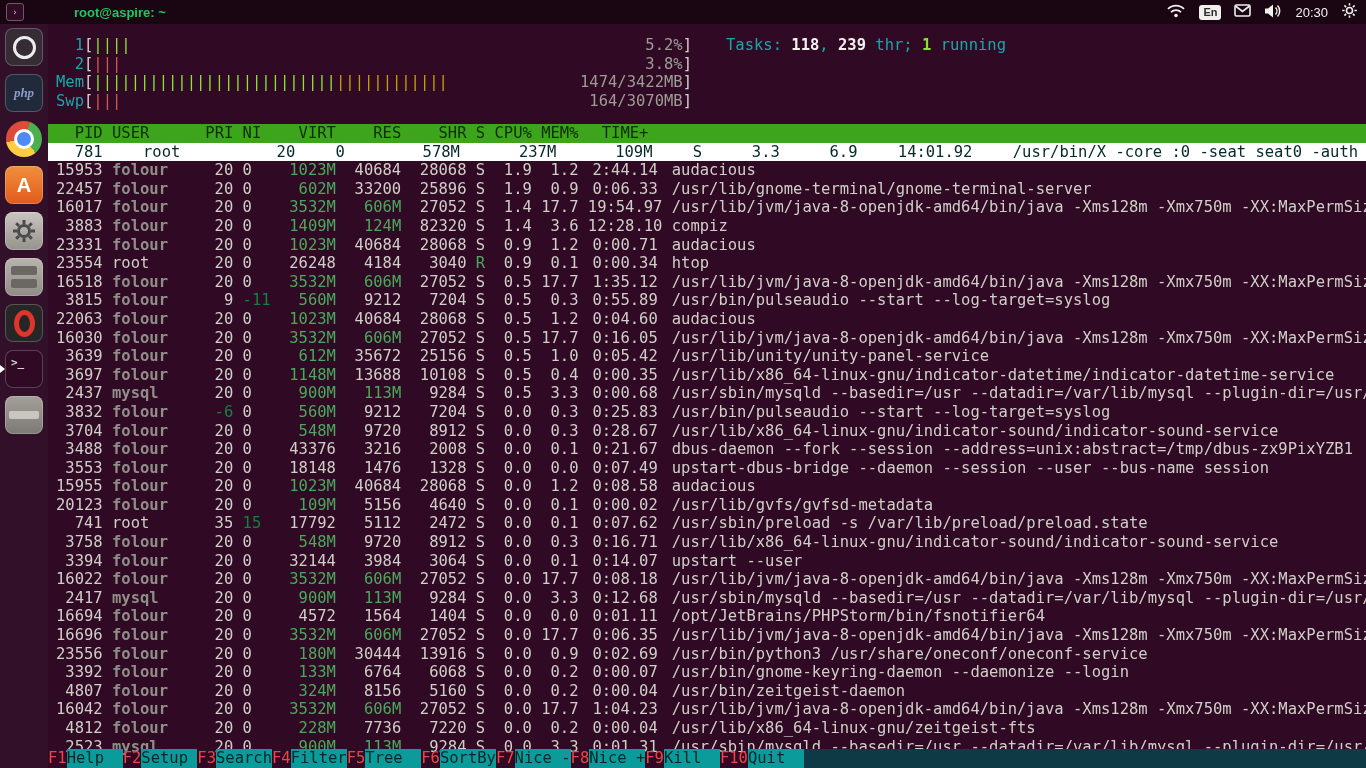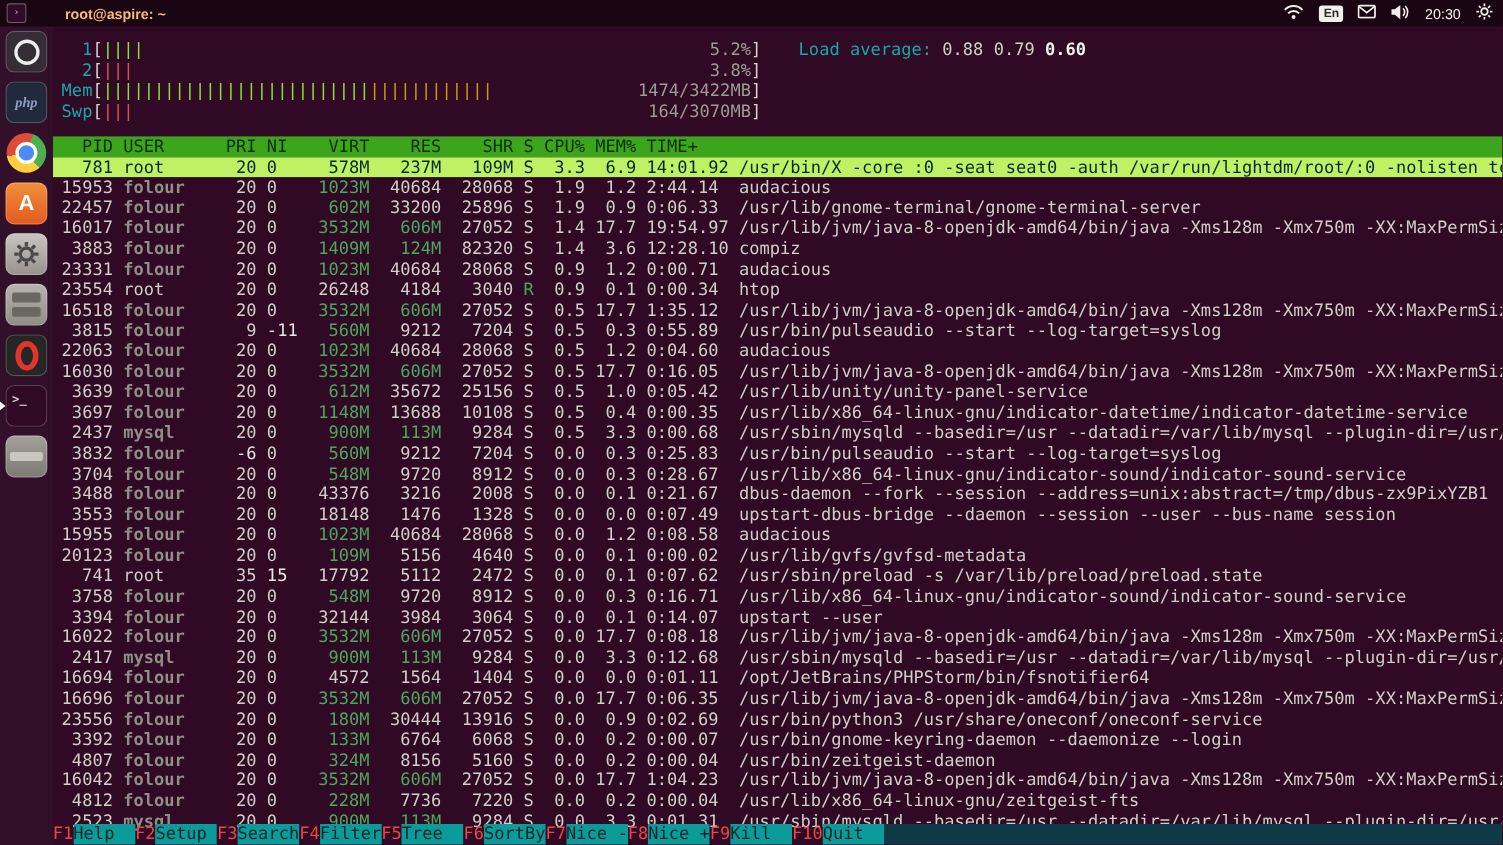"root@aspire: ~" .wtitle { color: #fdba74 -> #22c55e; margin-left: 35px -> 50px }
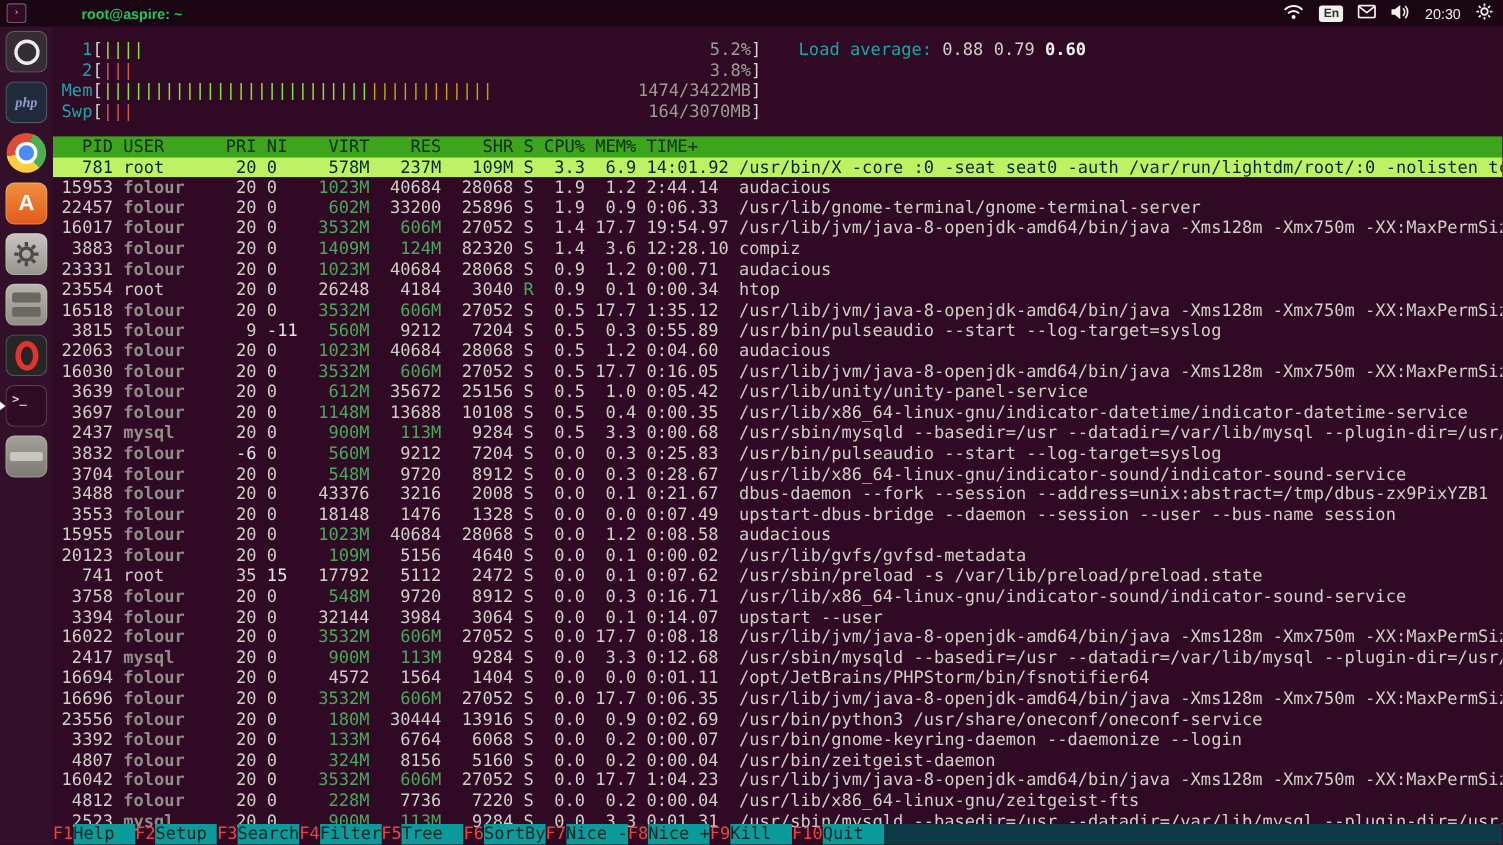"Tasks: 118, 239 thr; 1" div.sline { html: none -> <div><span>Tasks: </span><span>118</span><span>, </span><span>239</span><span> thr; </span><span>1</span><span> running</span></div> }
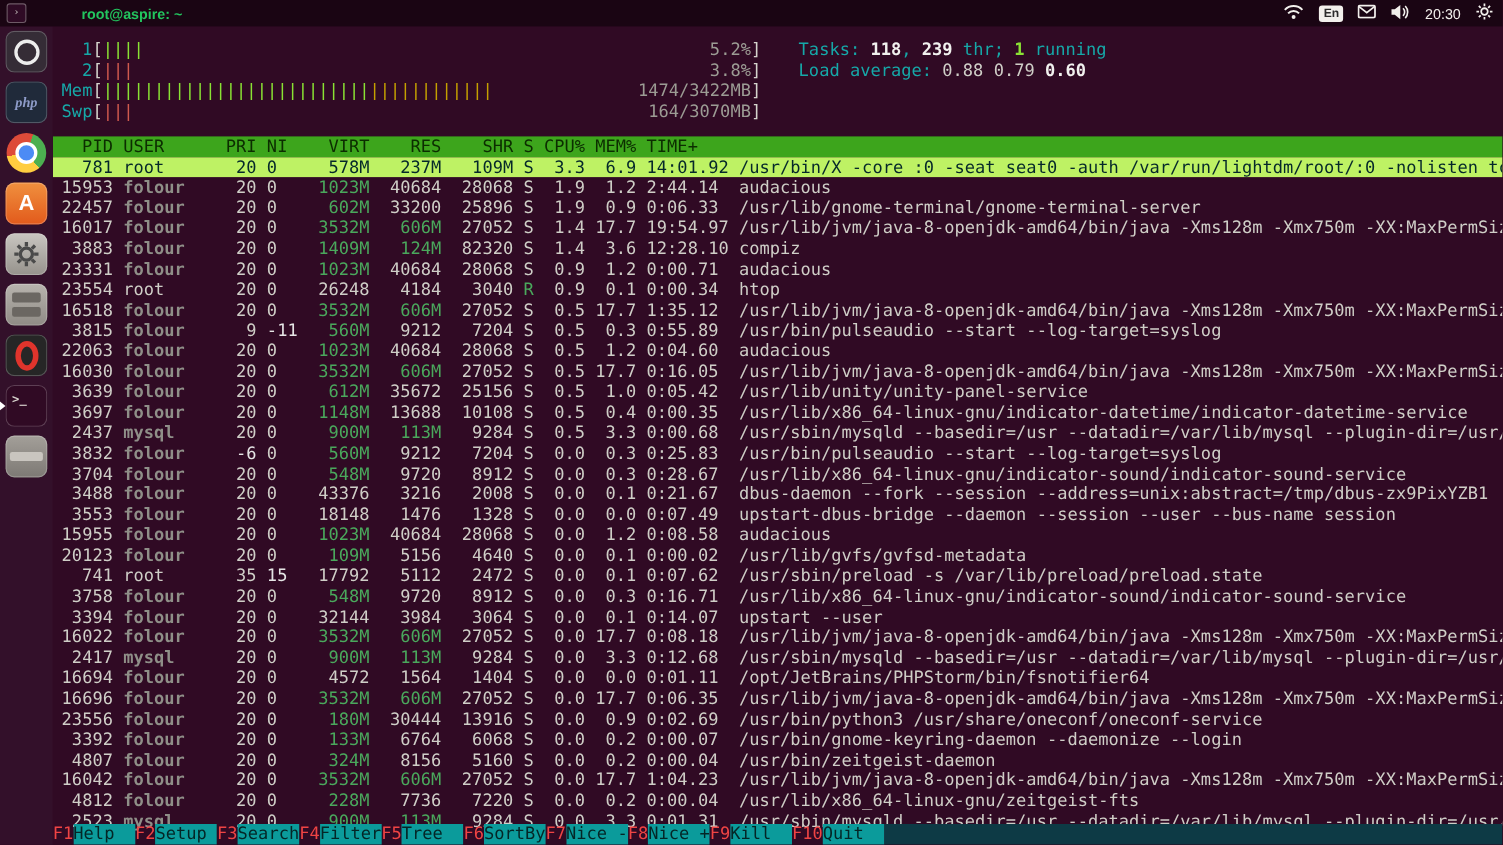"Load average: 0.88 0.79 0.60" div.sline { html: <div><span>Load average: </span><span>0.88 </span><span>0.79 </span><span>0.60</span></div> -> none }
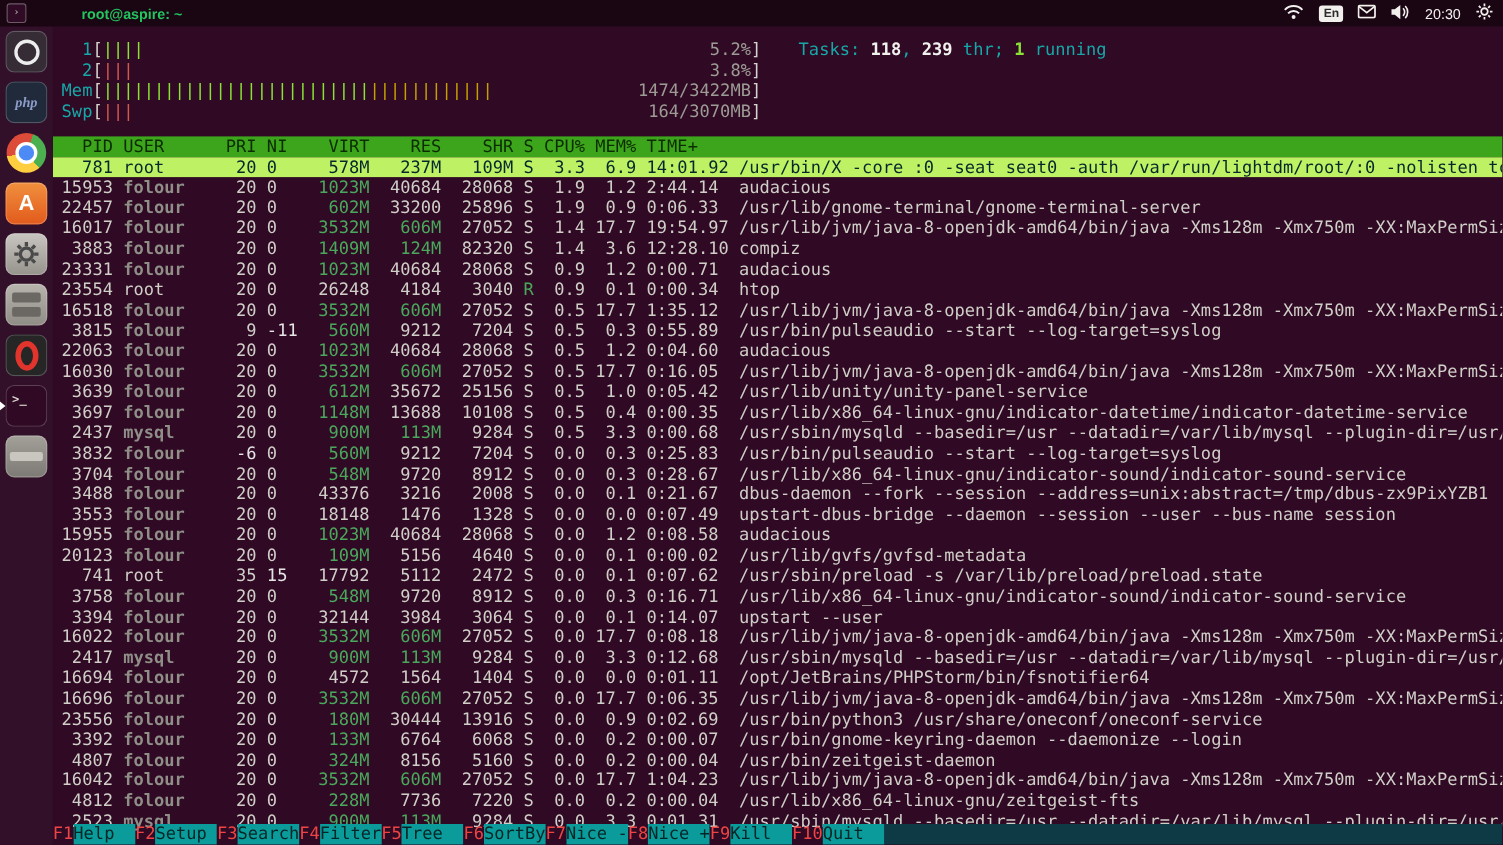"TIME+" .c-time { text-align: left -> center }
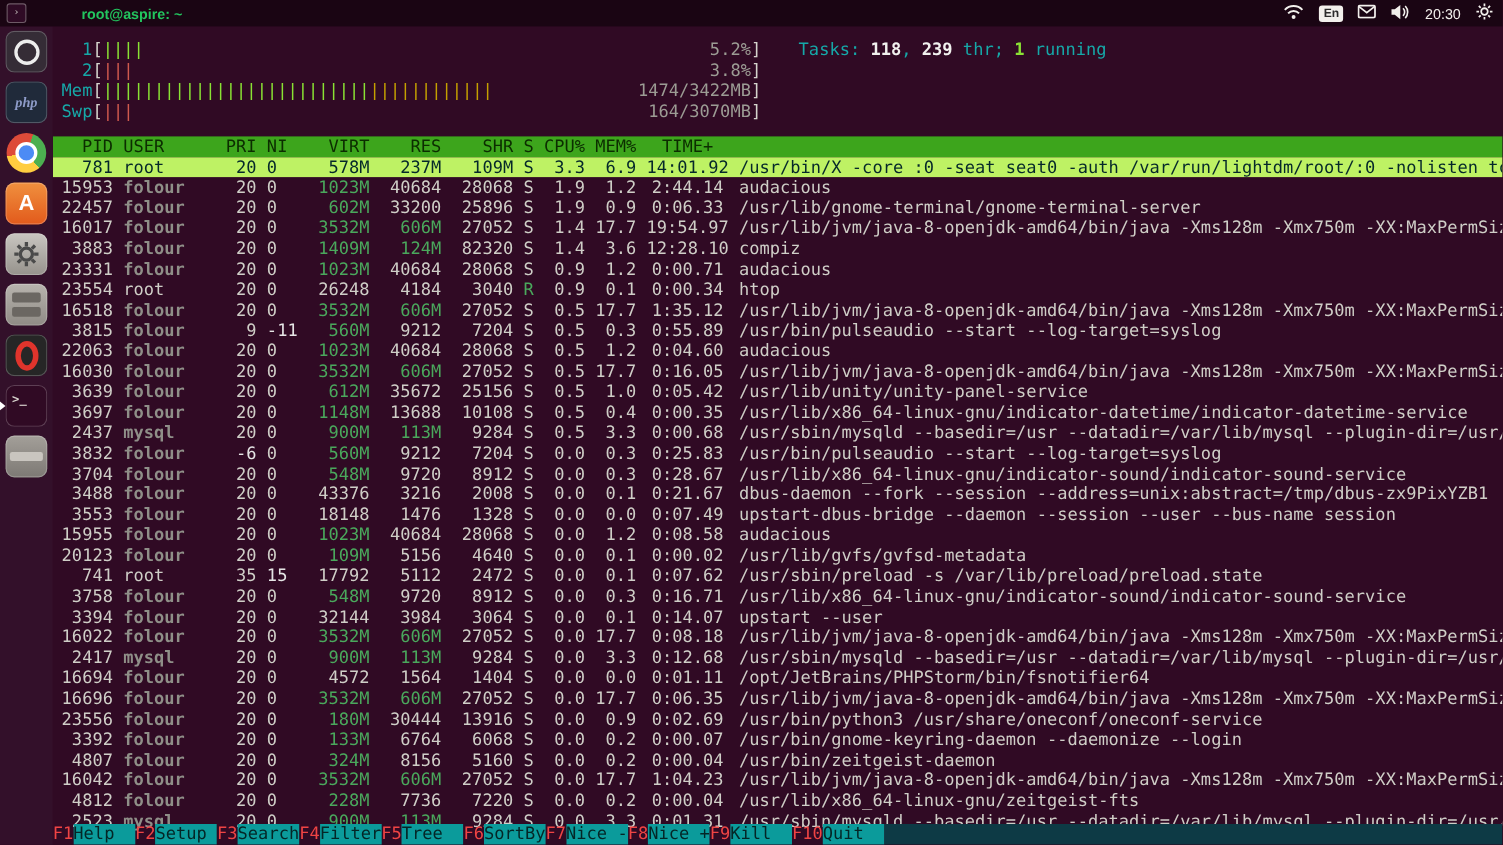"781" .prow.sel { background: #bef264 -> #ffffff; gap: none -> 31px }
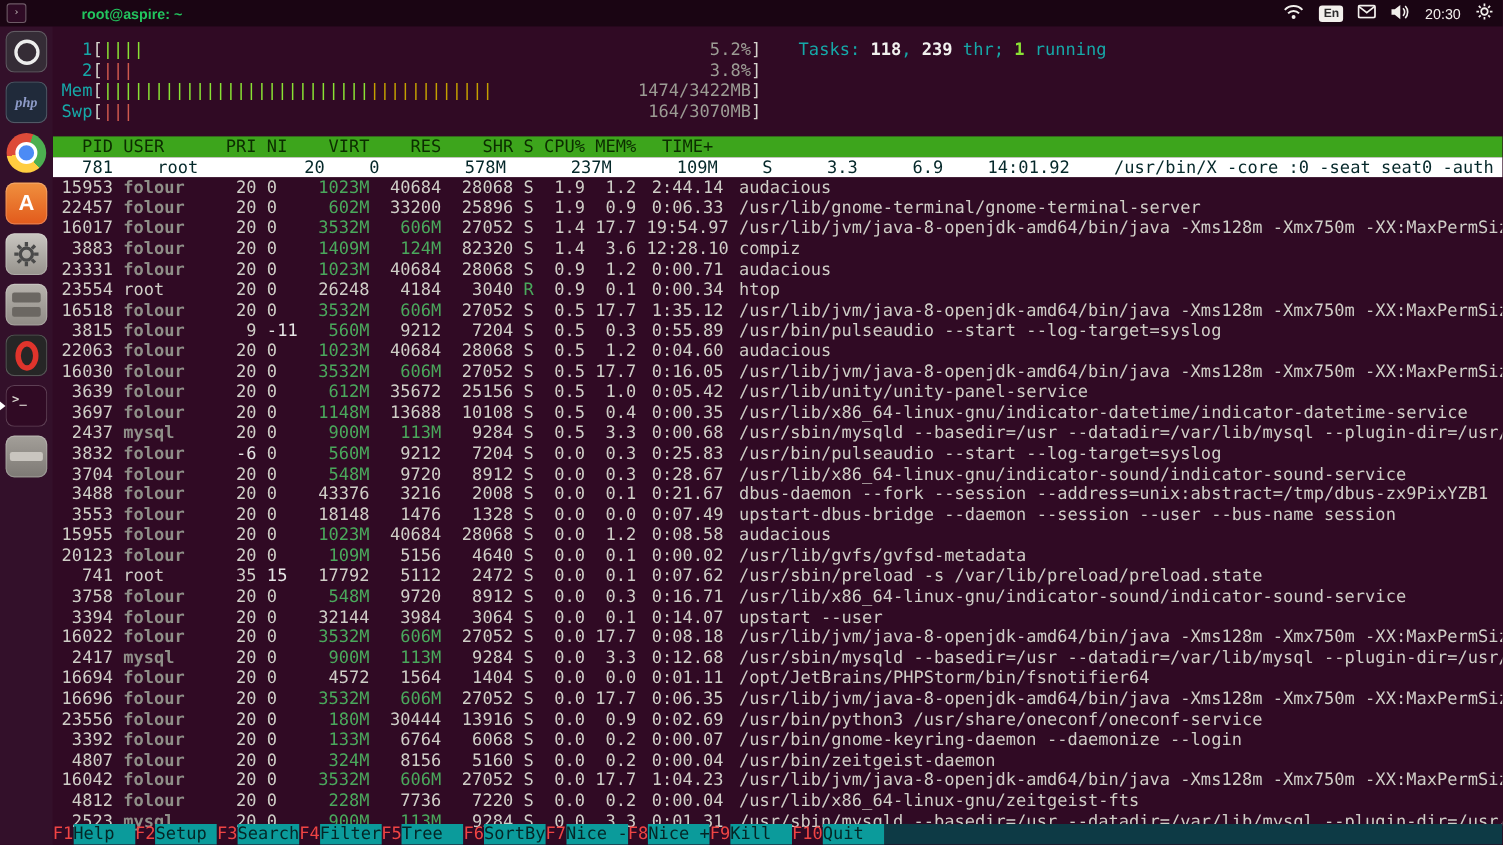"-11" .red { color: #e5e5e5 -> #15803d }
